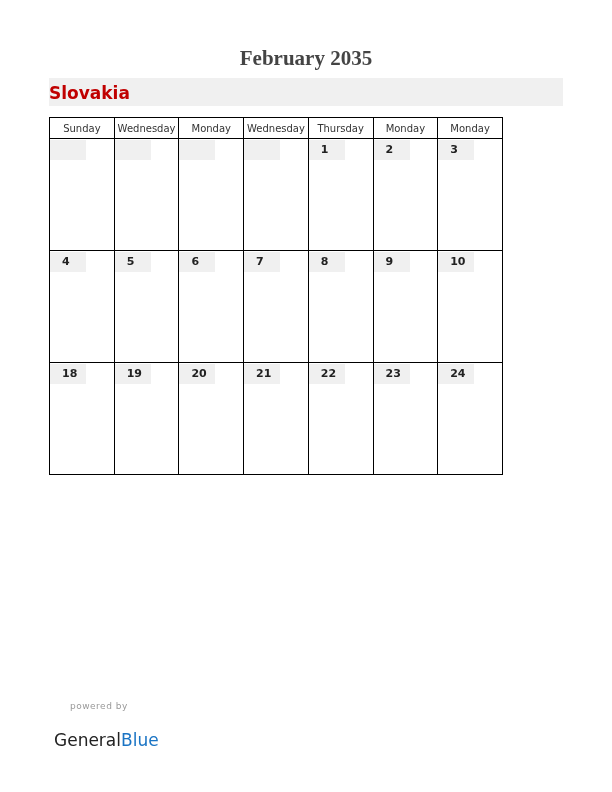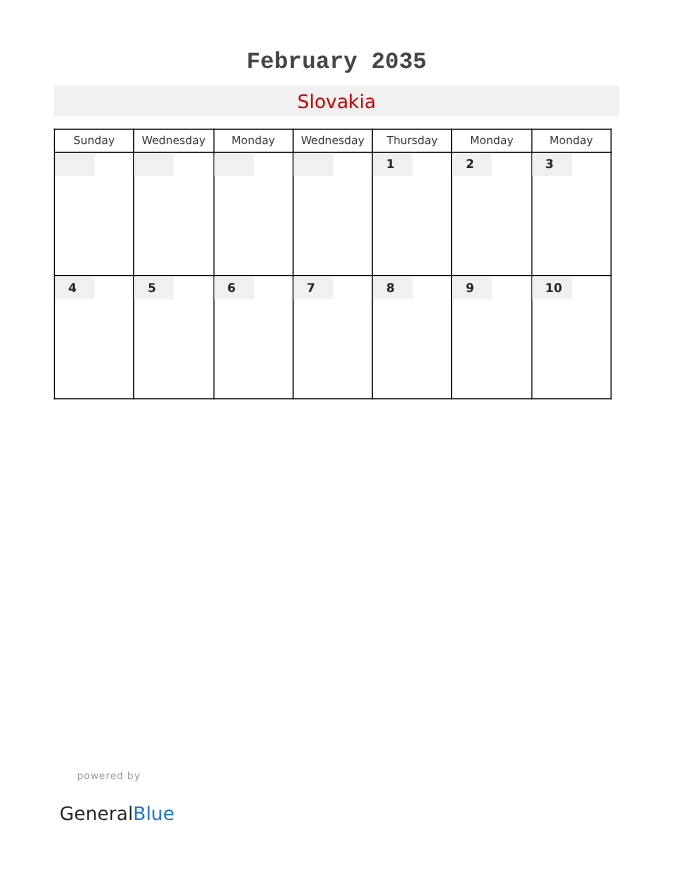"February 2035" .title { font-family: Liberation Mono, monospace -> Liberation Serif, serif }
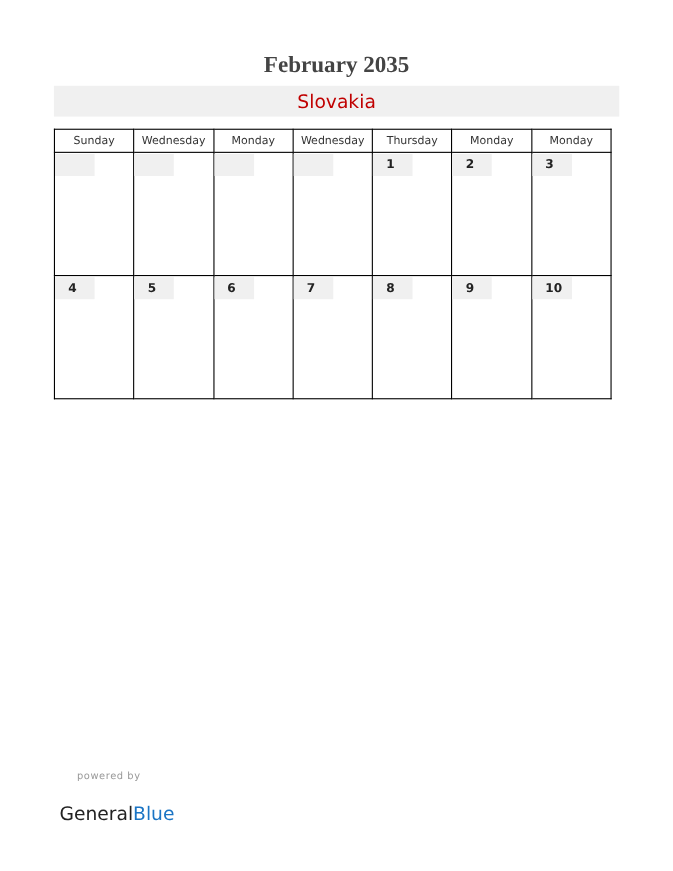"Slovakia" .country { font-weight: normal -> bold; text-align: center -> left }
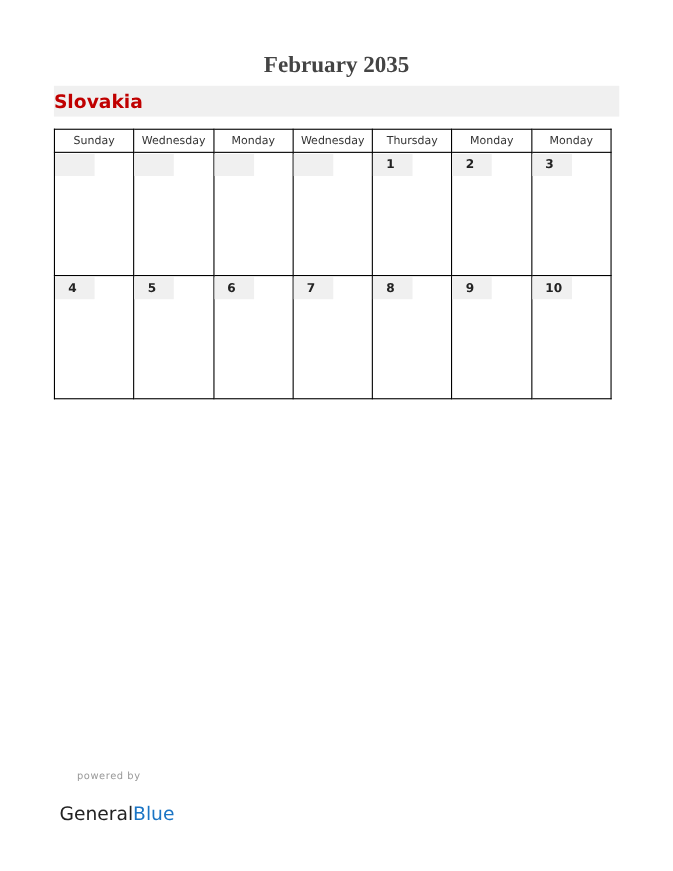"Sunday" table.cal { width: 507px -> 454px }
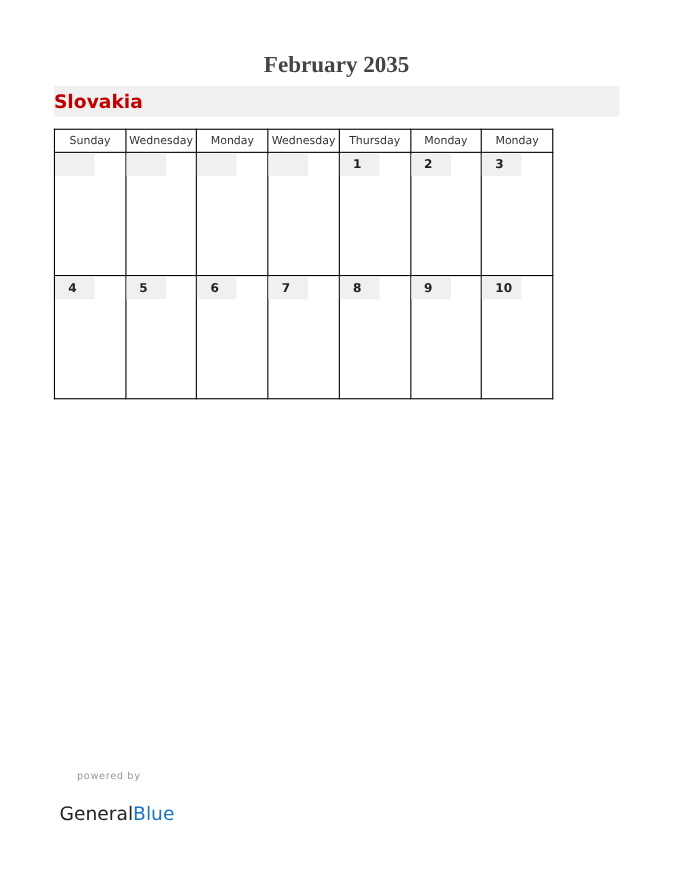"18" tr { html: none -> <tr> <td> <span>18</span> </td> <td> <span>19</span> </td> <td> <span>20</span> </td> <td> <span>21</span> </td> <td> <span>22</span> </td> <td> <span>23</span> </td> <td> <span>24</span> </td> </tr> }
